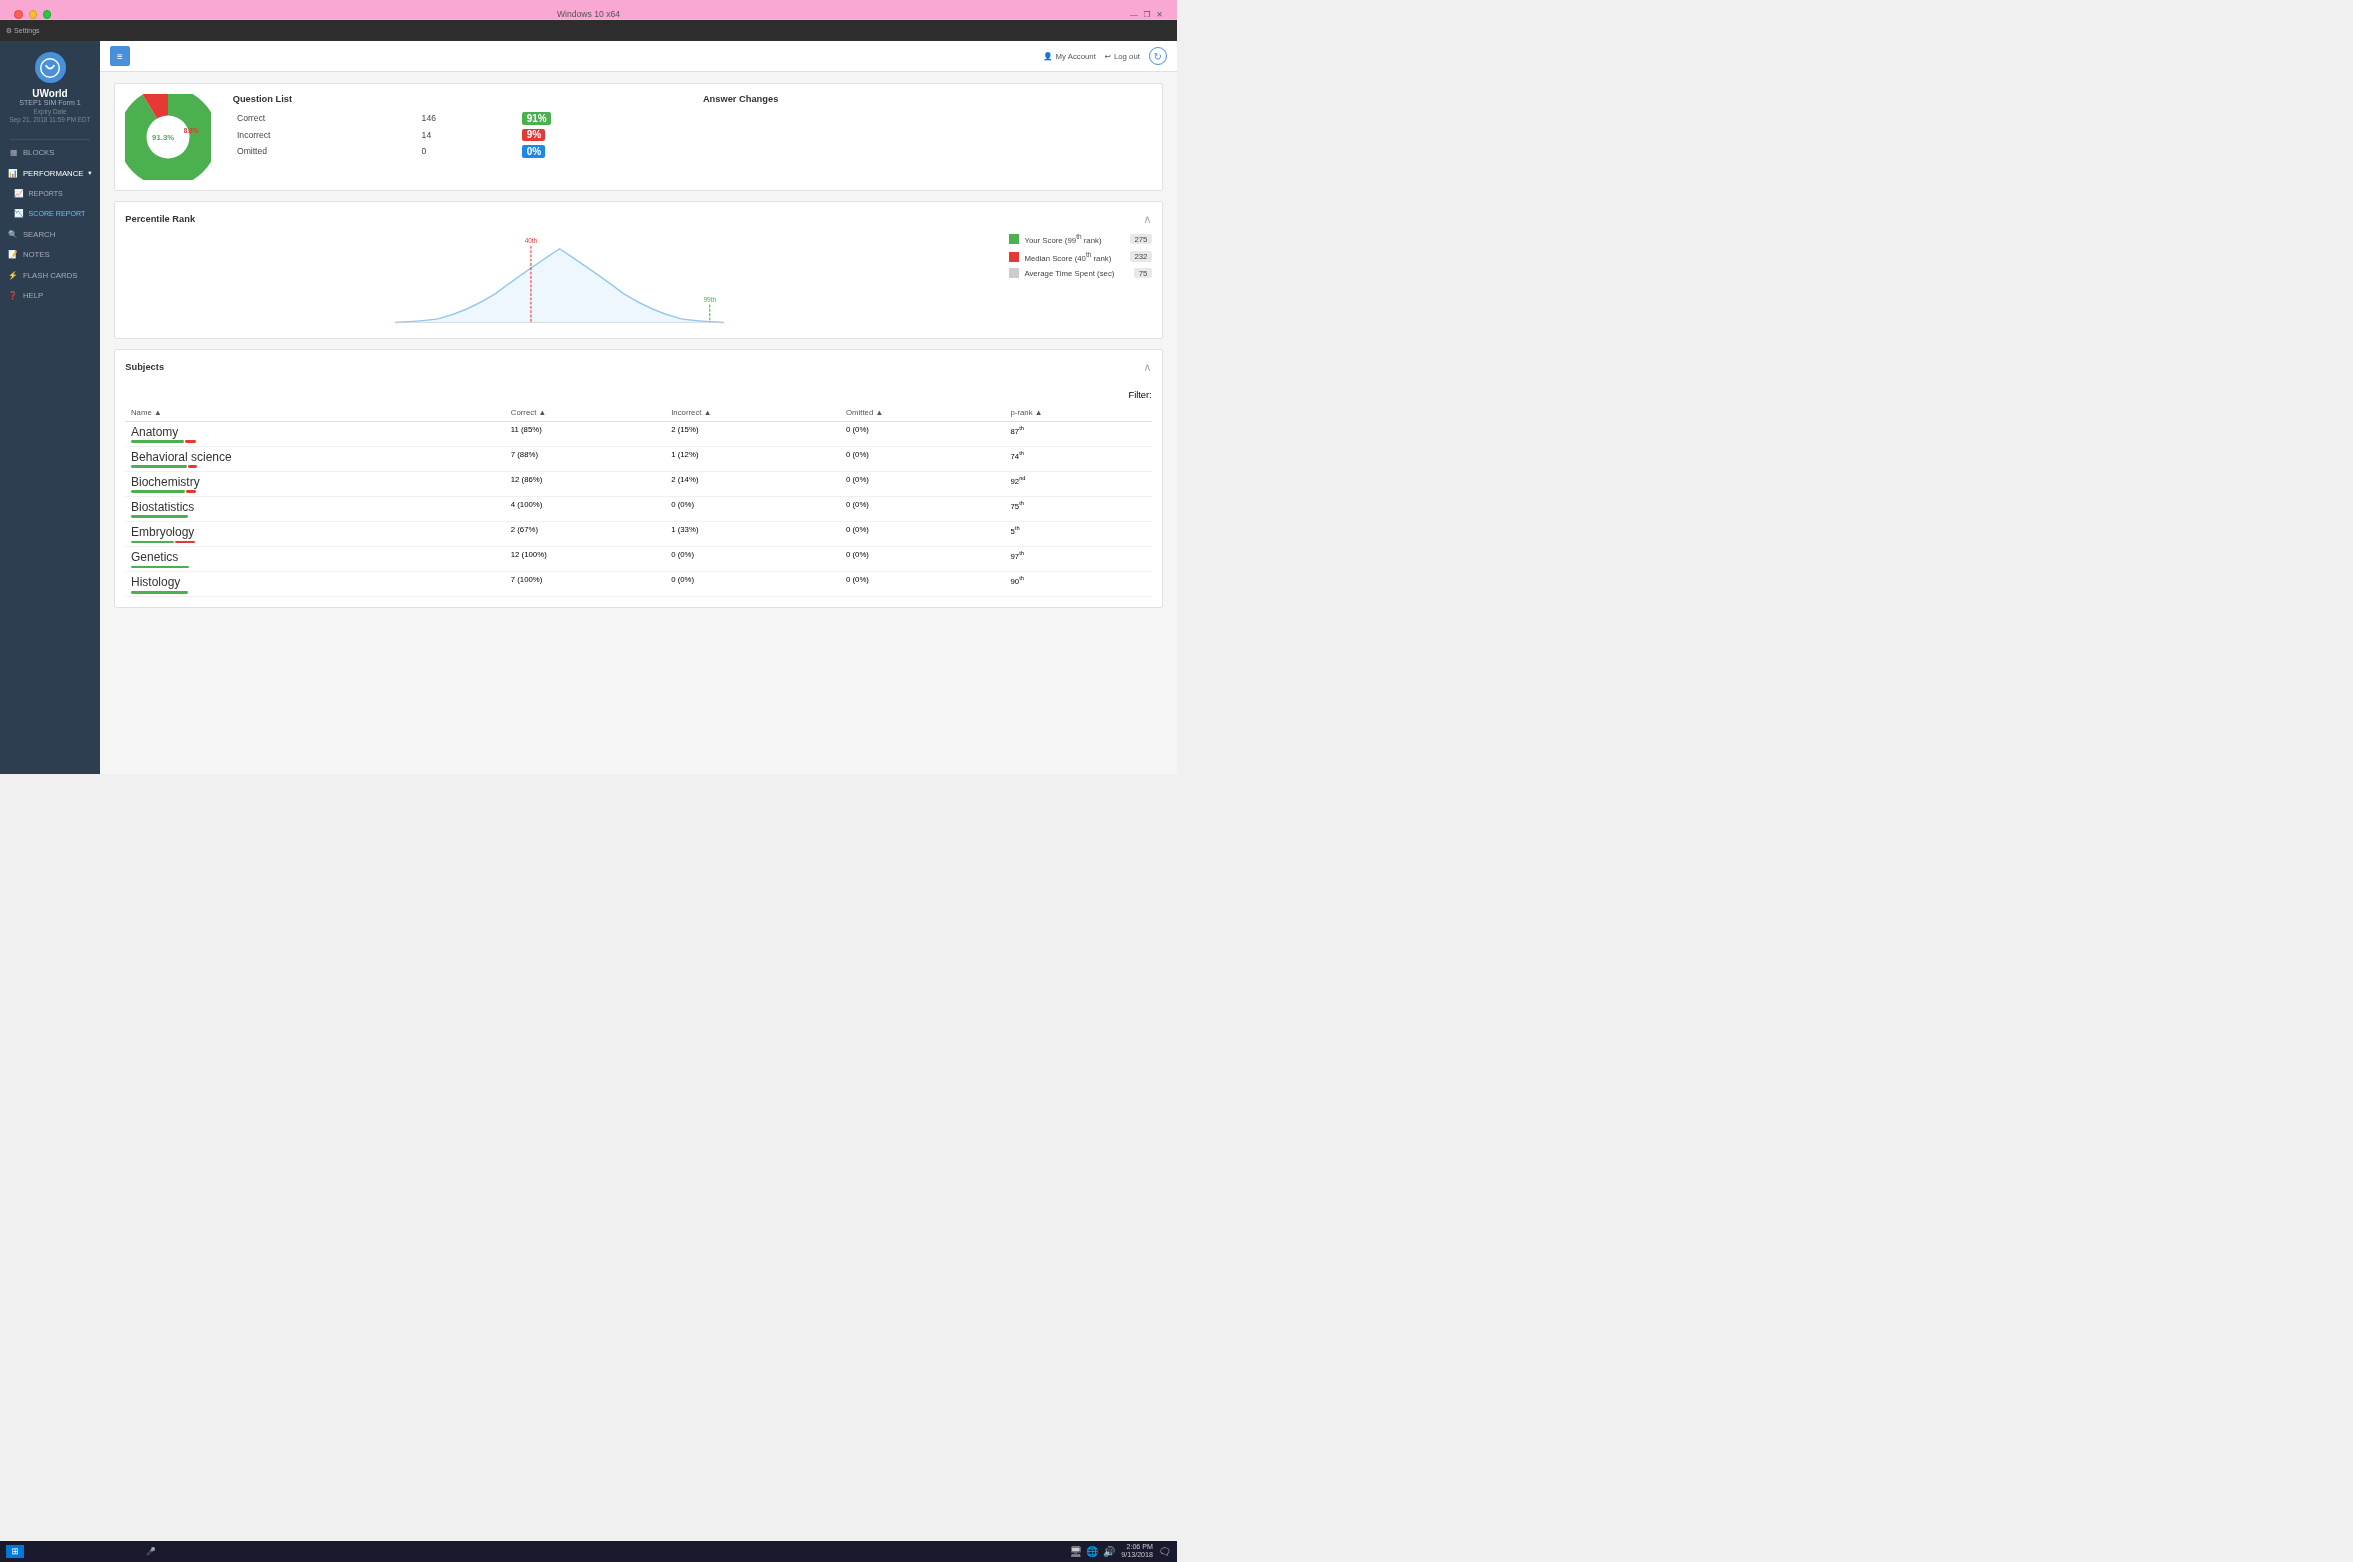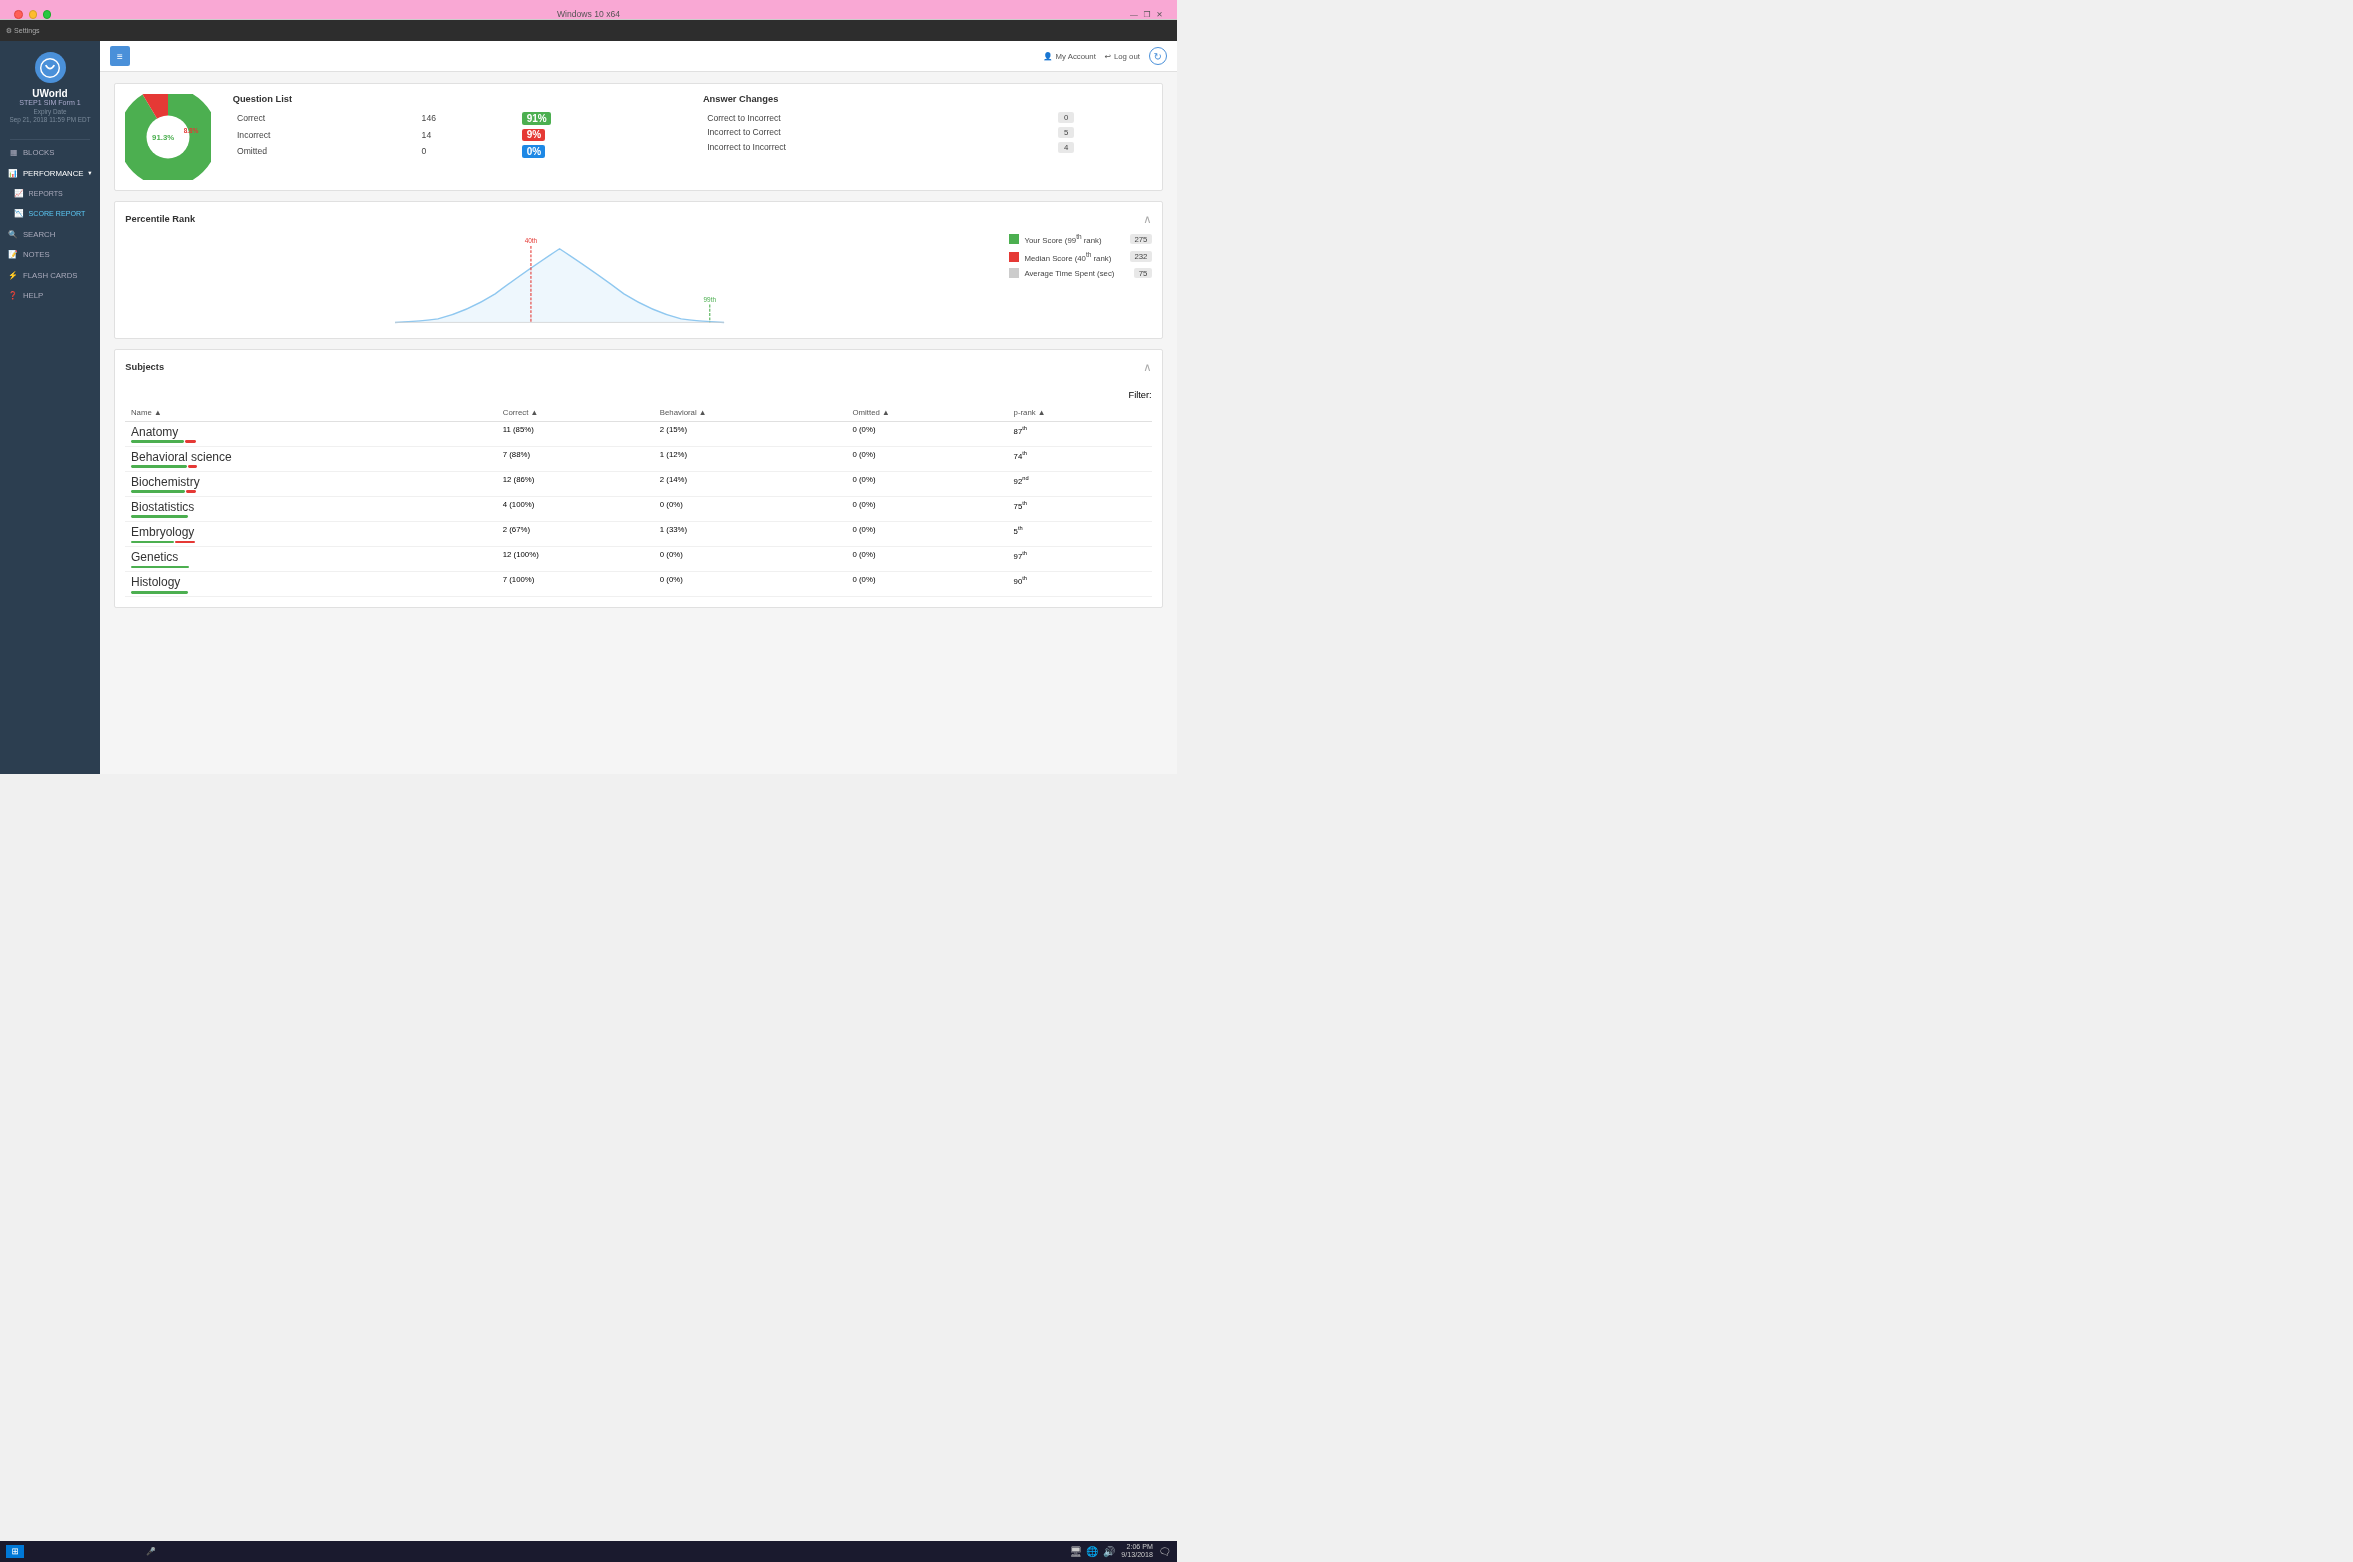"Correct to Incorrect" table.stats-table { html: <table> <tbody> <tr> <td>Correct to Incorrect</td> <td><span>0</span></td> </tr> <tr> <td>Incorrect to Correct</td> <td><span>5</span></td> </tr> <tr> <td>Incorrect to Incorrect</td> <td><span>4</span></td> </tr> </tbody> </table> -> none }
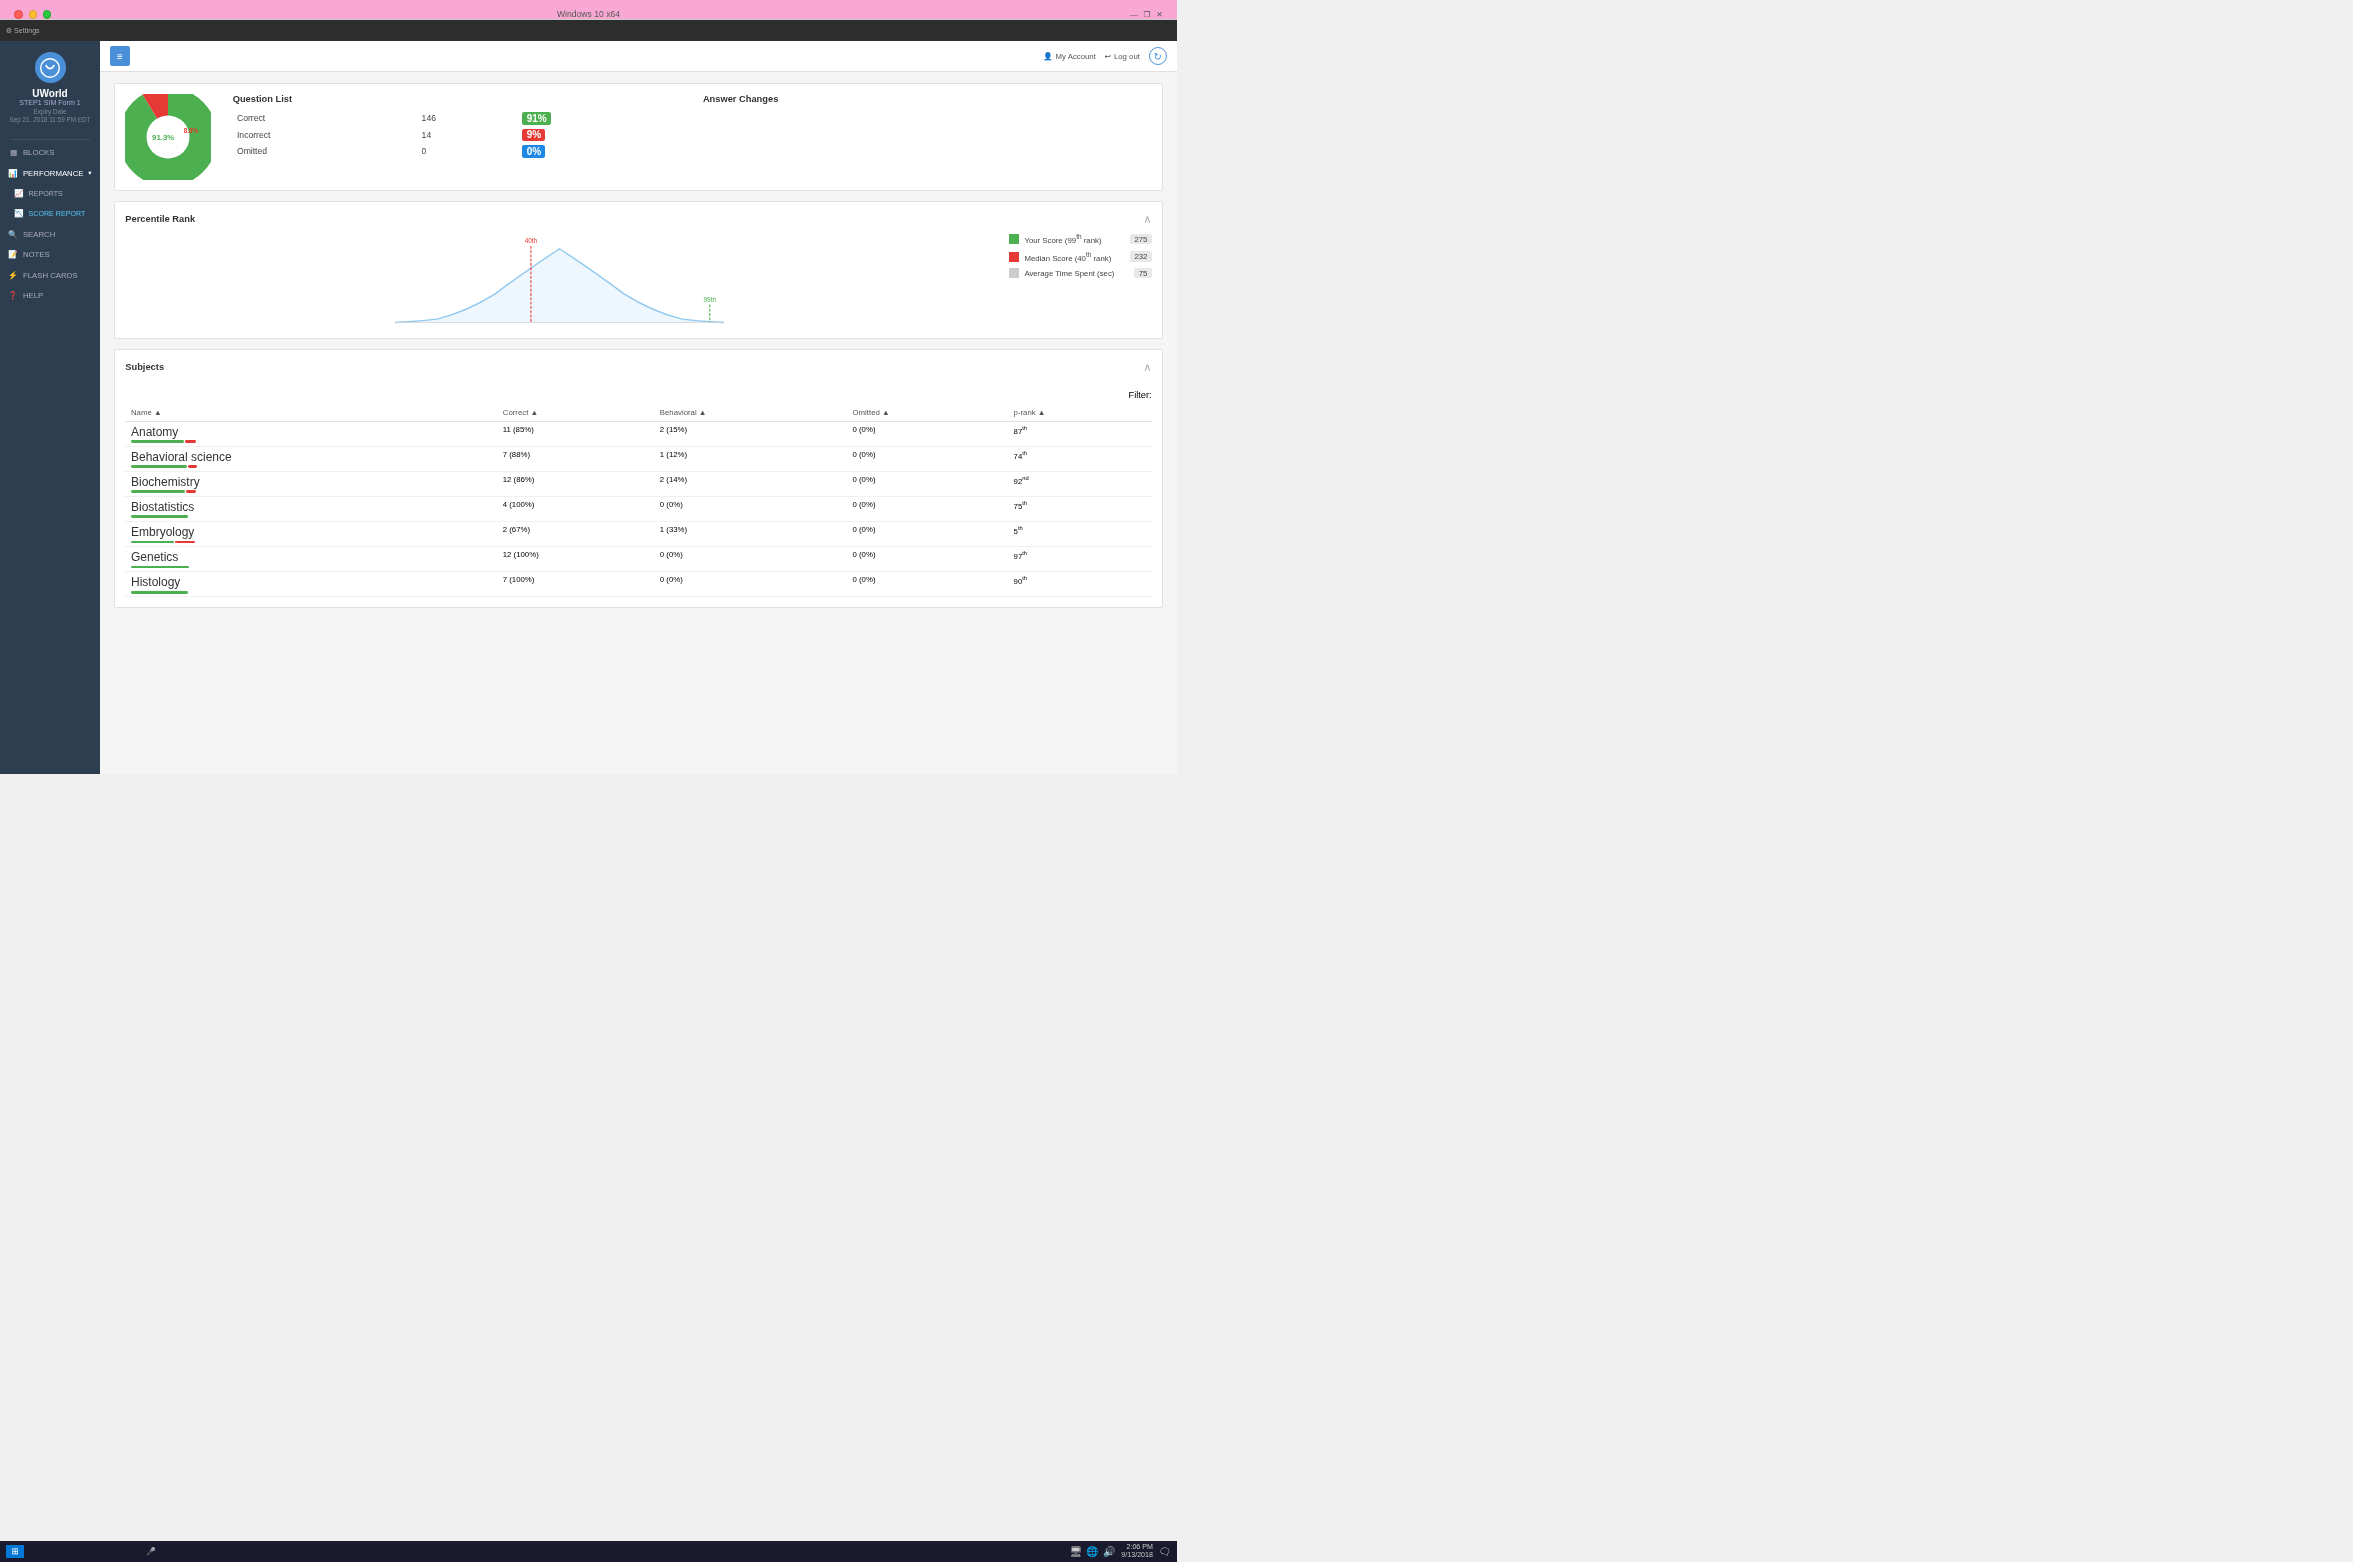"Behavioral ▲" th { text: Behavioral -> Incorrect }
